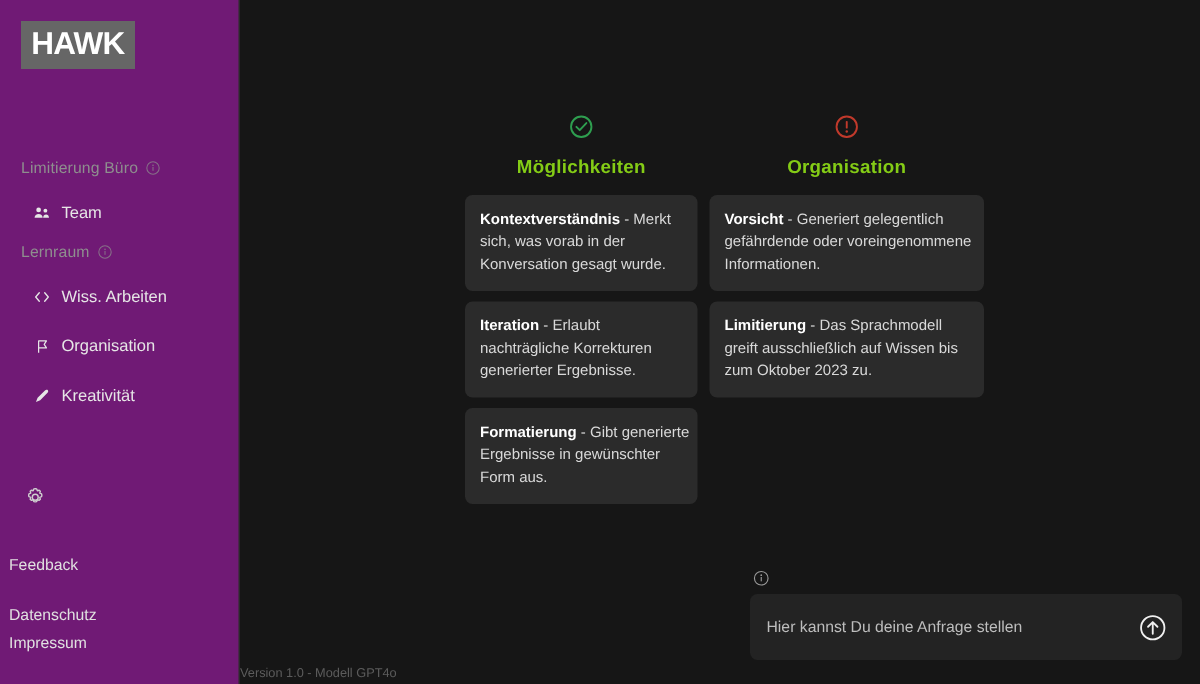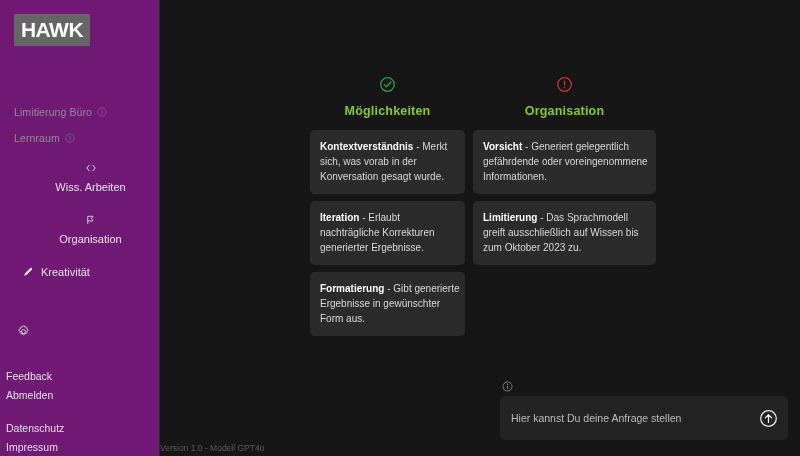"Team" div.nav-item { html: none -> <div> <span> <svg> <circle></circle> <circle></circle> <path></path> <path></path> </svg> </span> <span>Team</span> </div> }
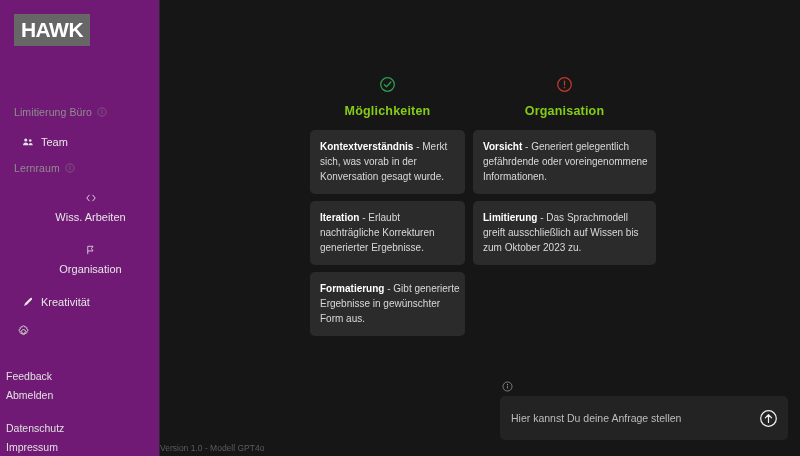"Wiss. Arbeiten" .nav-item.spaced { flex-direction: column -> none }
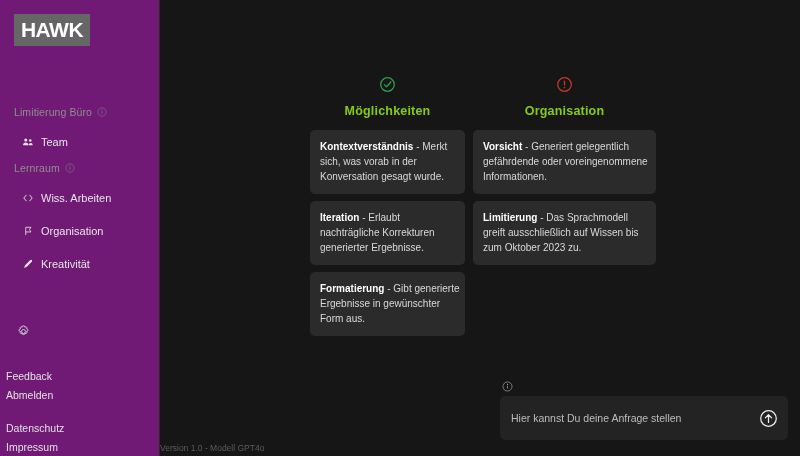"Abmelden" span.bottom-link { html: <span>Abmelden</span> -> none }
